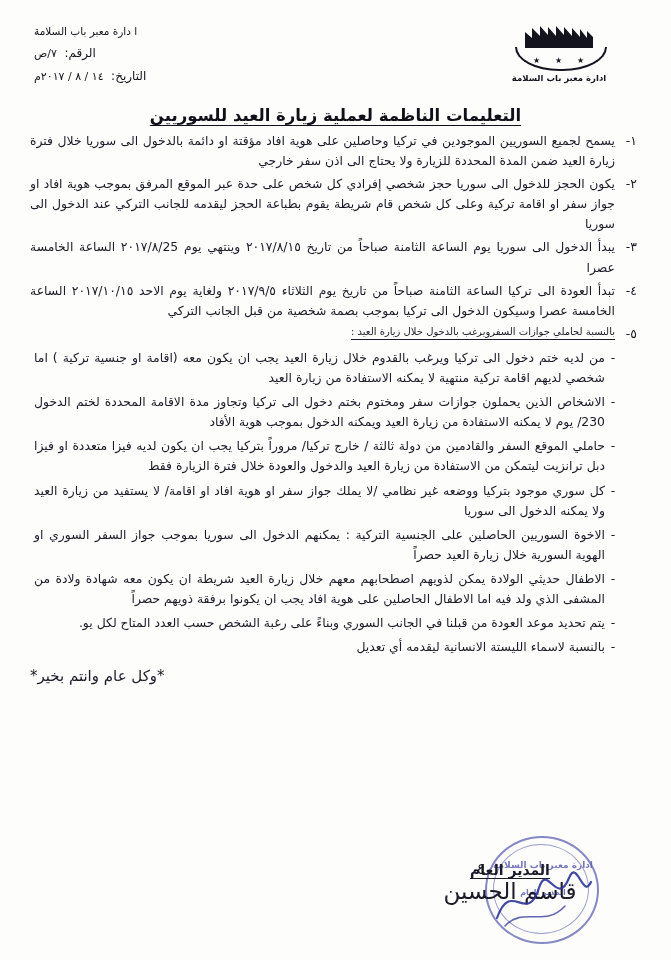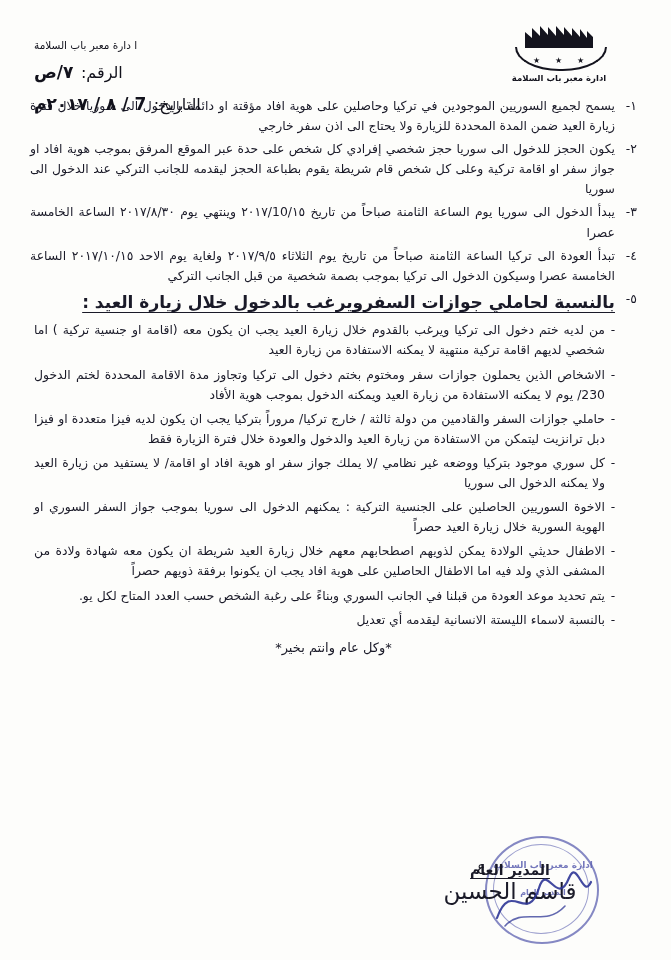"ا دارة معبر باب السلامة" .header-right { top: 36px -> 22px }
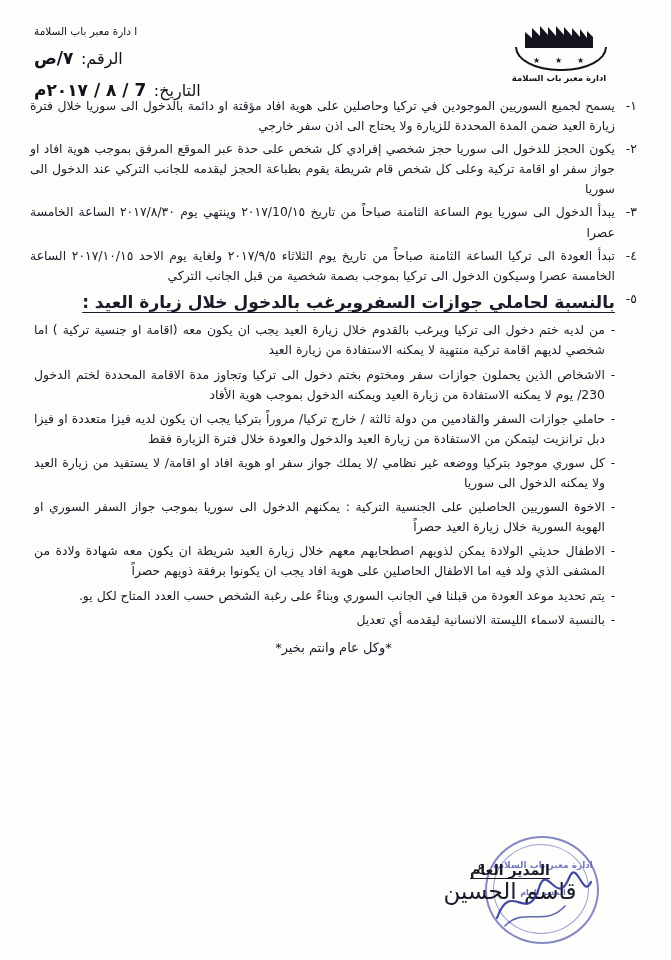"٧/ص" .kv .v { font-size: 17px -> 11px; font-weight: bold -> none }
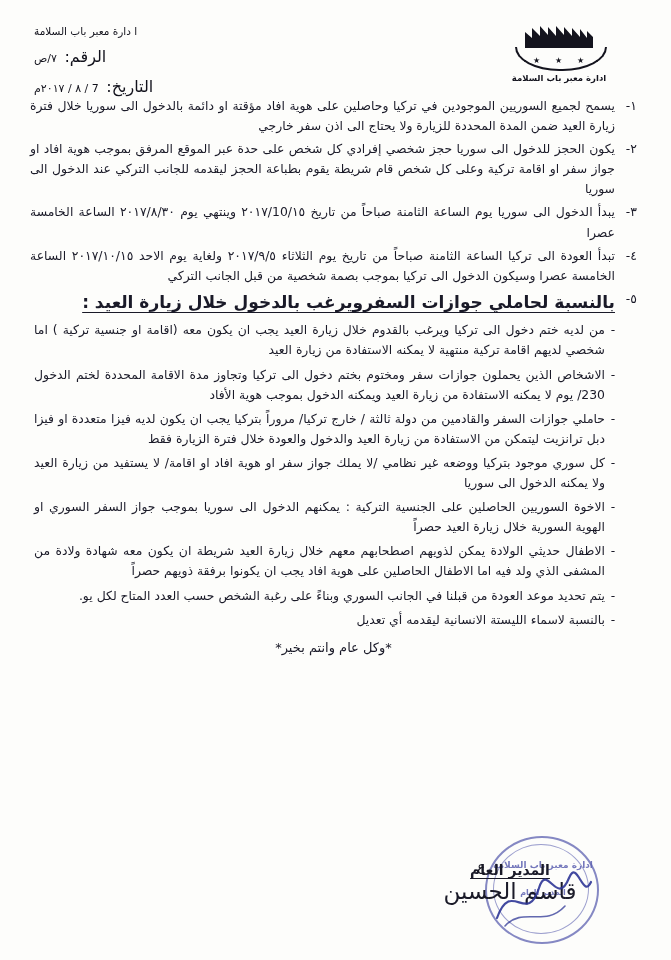"الرقم:" .kv .k { font-size: 16px -> 12px }
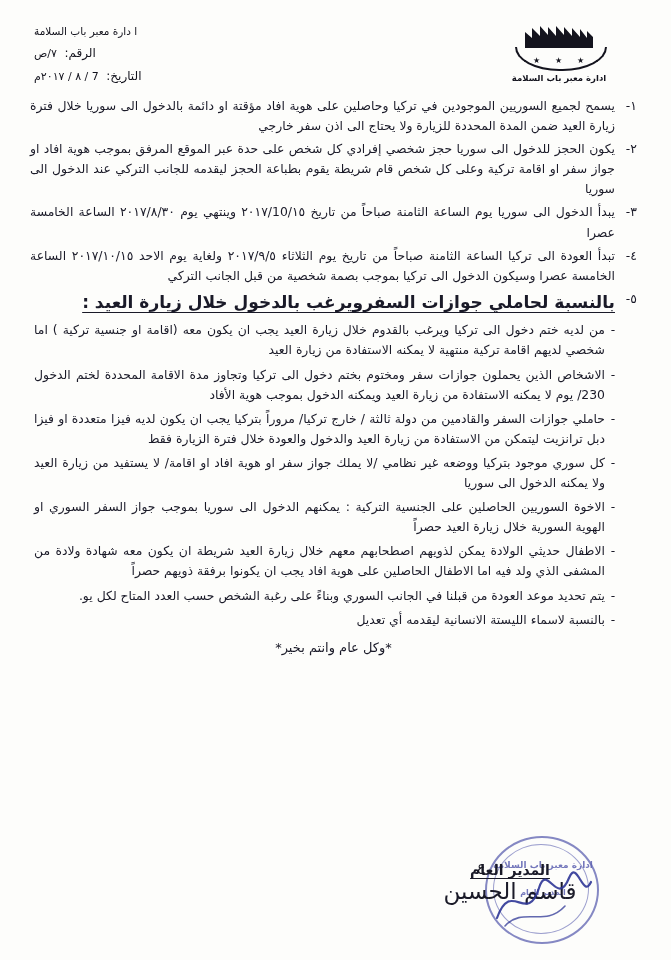"7 / ٨ / ٢٠١٧م" span.v { text: 7 -> ١٤ }
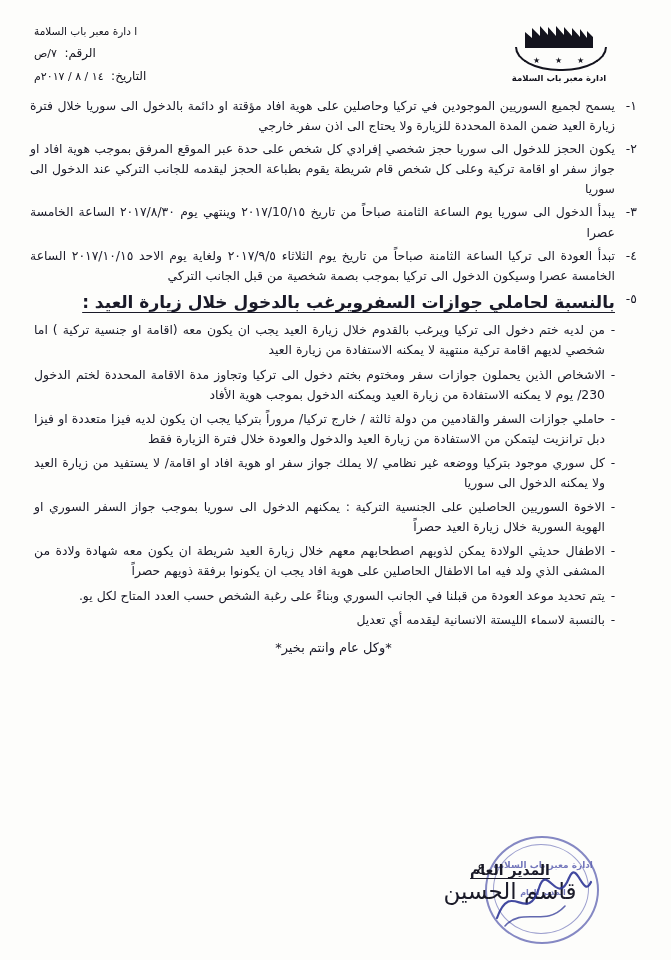"التعليمات الناظمة لعملية زيارة العيد" div.doc-title { html: none -> <div>التعليمات الناظمة لعملية زيارة العيد للسوريين</div> }
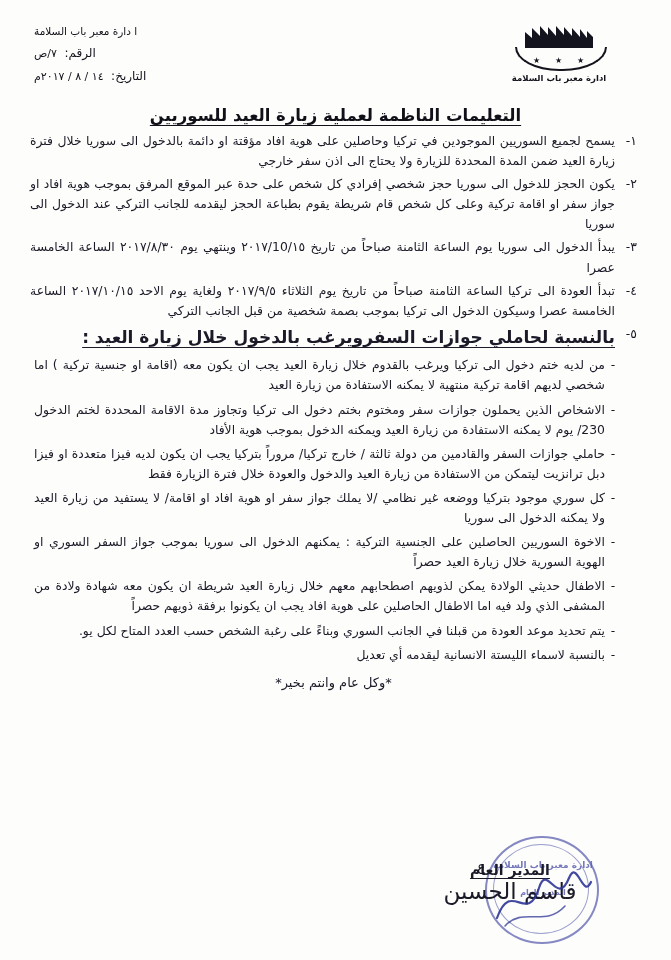"يبدأ الدخول الى سوريا يوم" div.txt { text: ٢٠١٧/10/١٥ وينتهي يوم ٢٠١٧/٨/٣٠ -> ٢٠١٧/٨/١٥ وينتهي يوم ٢٠١٧/٨/25 }
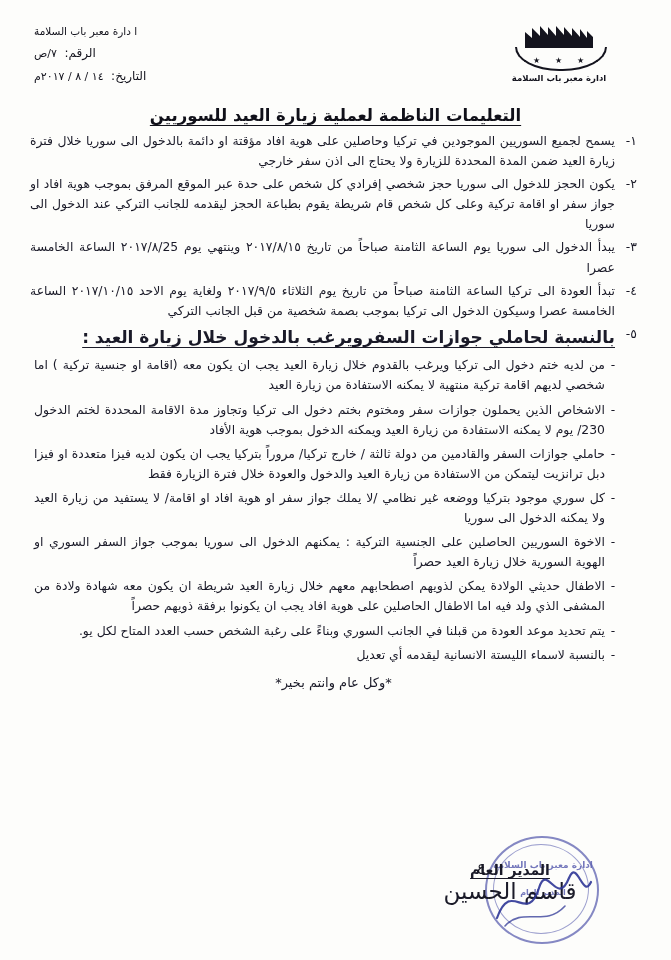"بالنسبة لحاملي جوازات السفرويرغب بالدخول" .num-item.bold .txt { font-size: 17px -> 10px; font-weight: bold -> normal }
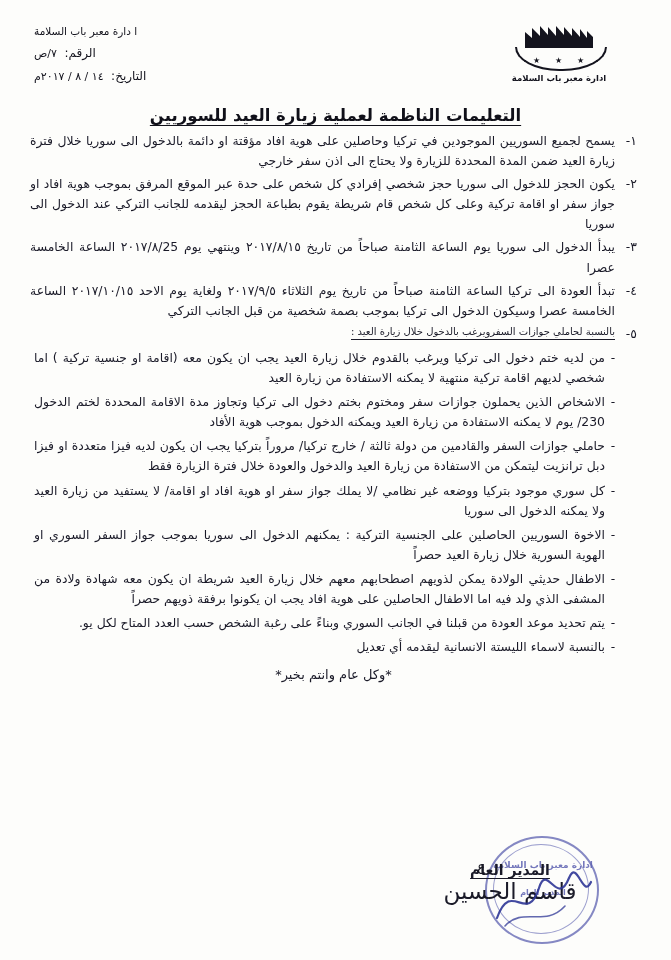"حاملي جوازات السفر والقادمين من" div.txt { text: جوازات -> الموقع }
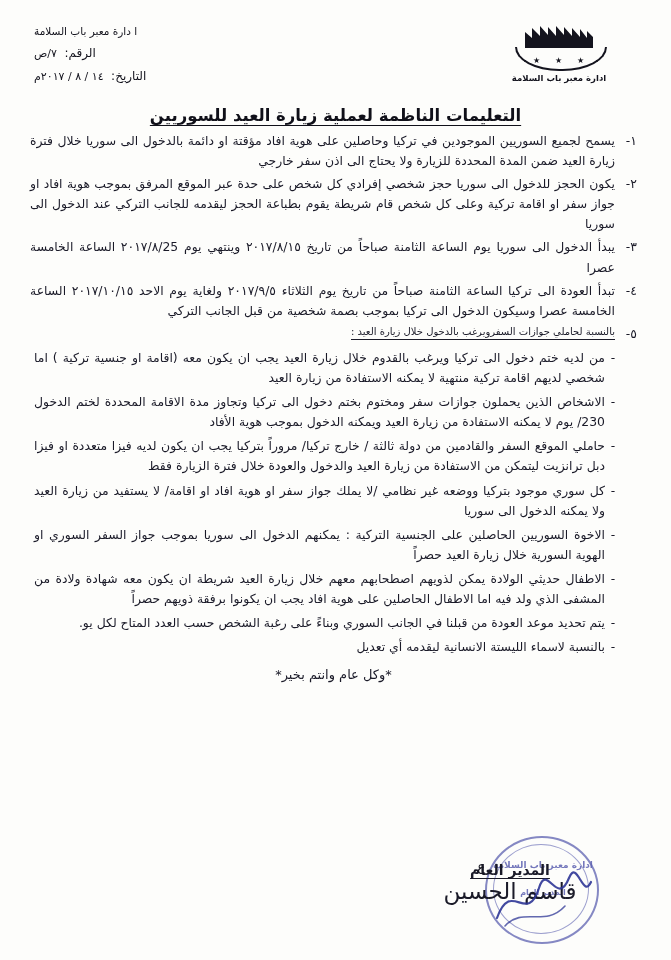"*وكل عام وانتم بخير*" .greeting { font-size: 13px -> 15px; text-align: center -> left }
